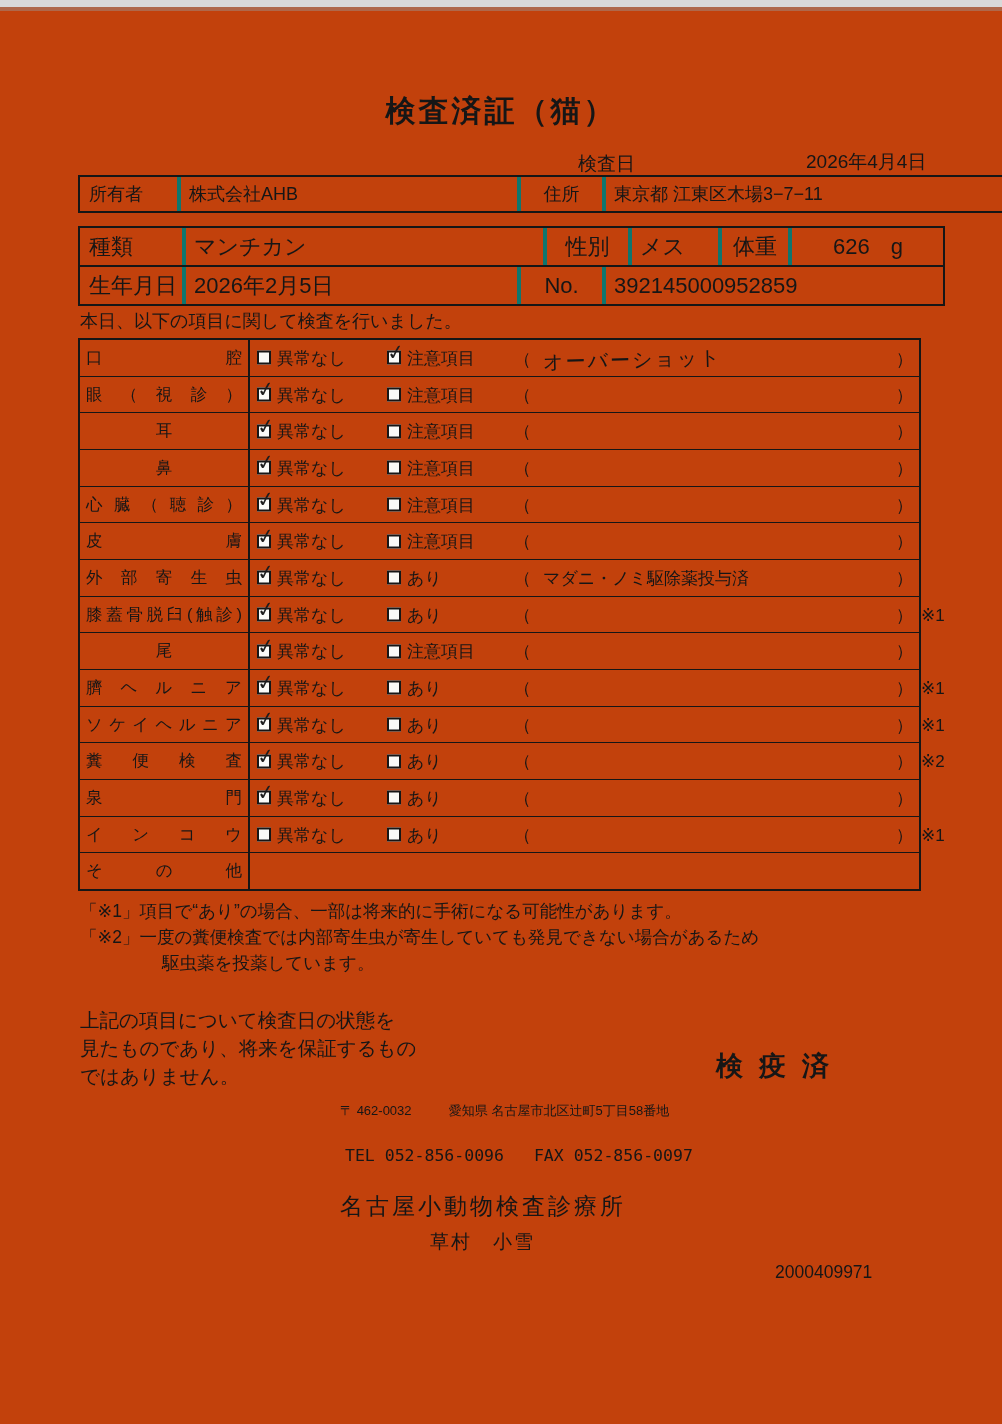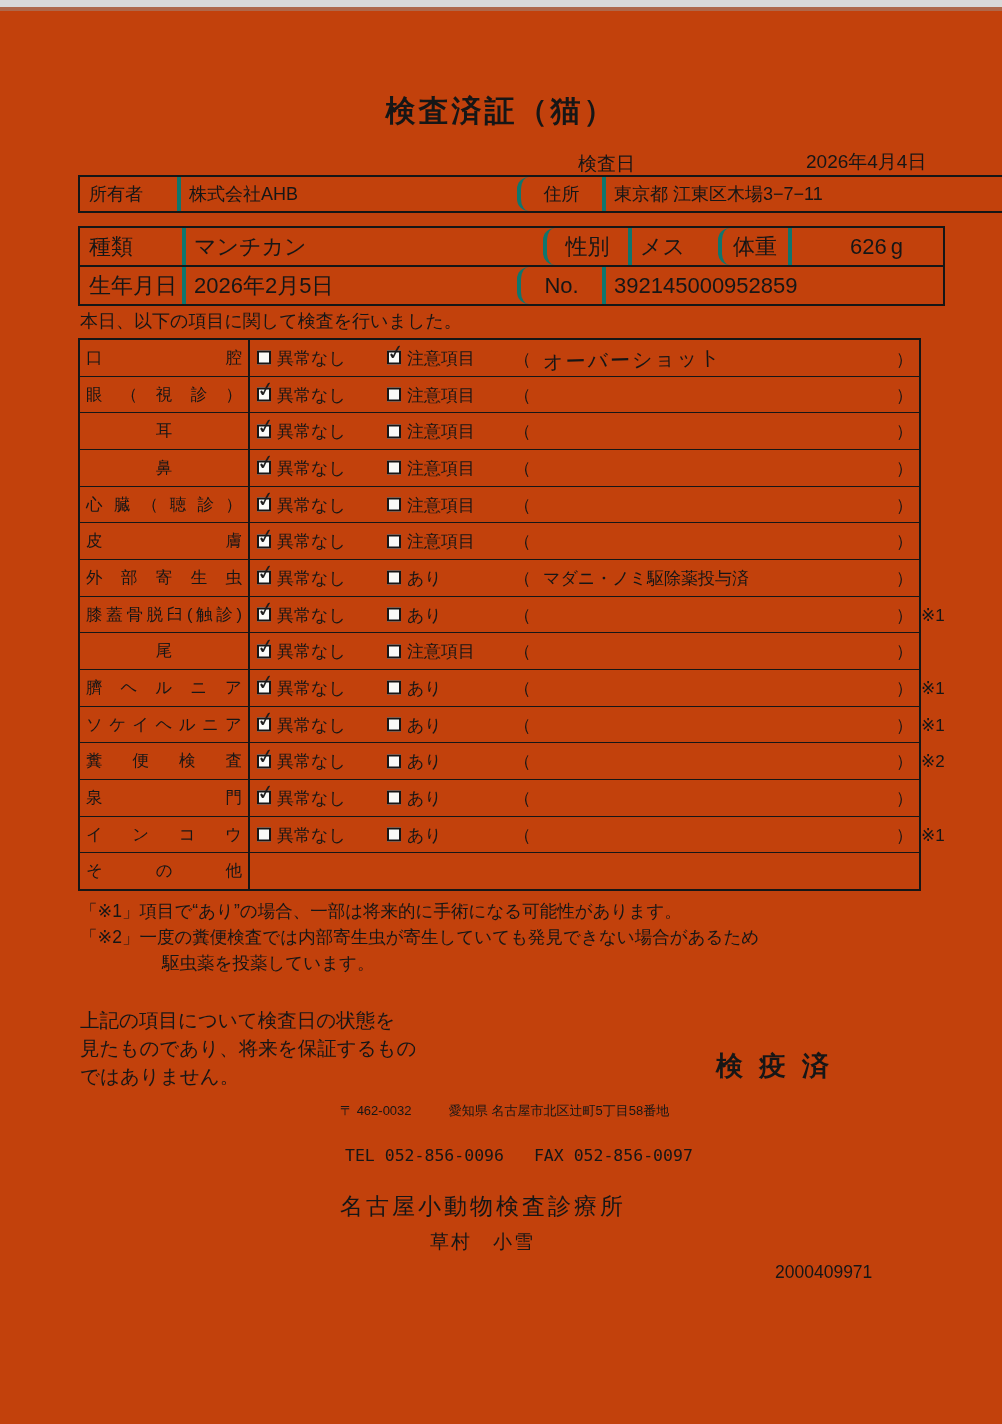"住所" .cell.lab-center { border-radius: 12px -> none }
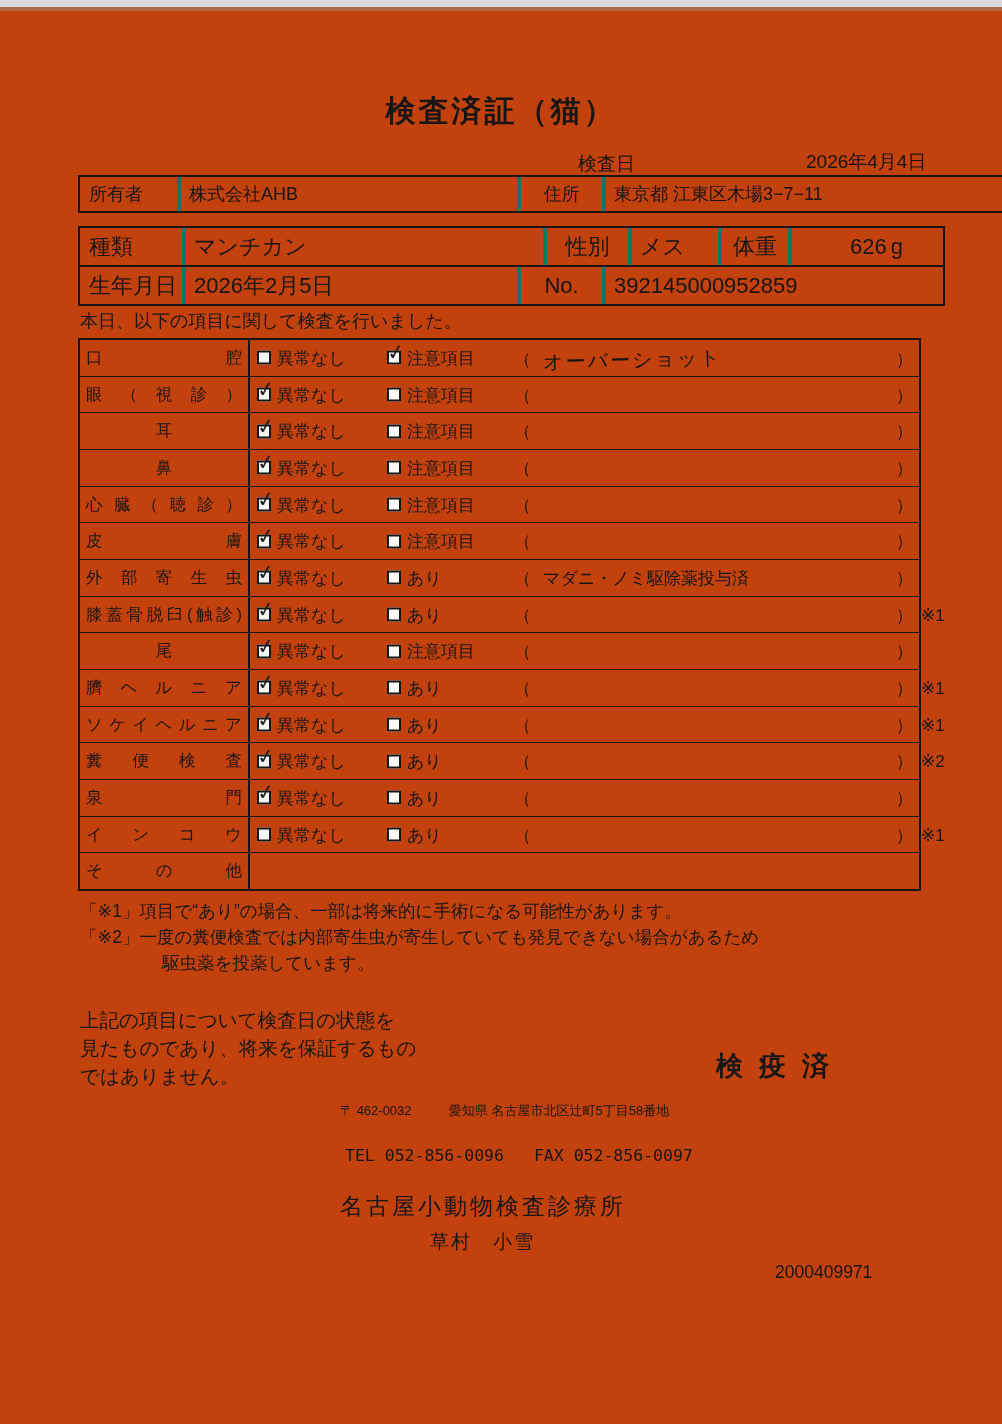"626" .cell.val-right { gap: 4px -> 21px }
